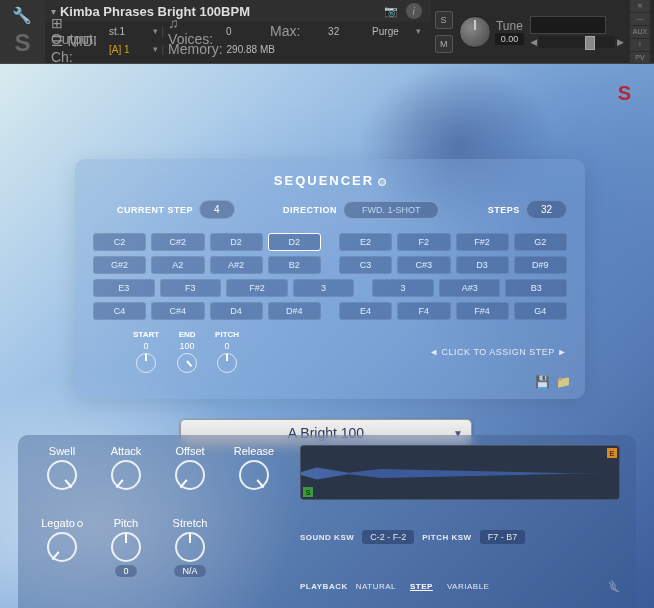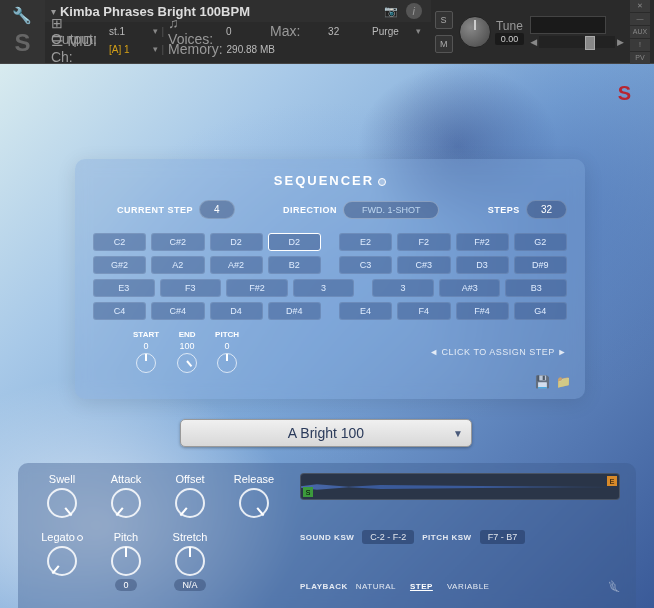"Swell" .perf-panel { height: 145px -> 173px }
